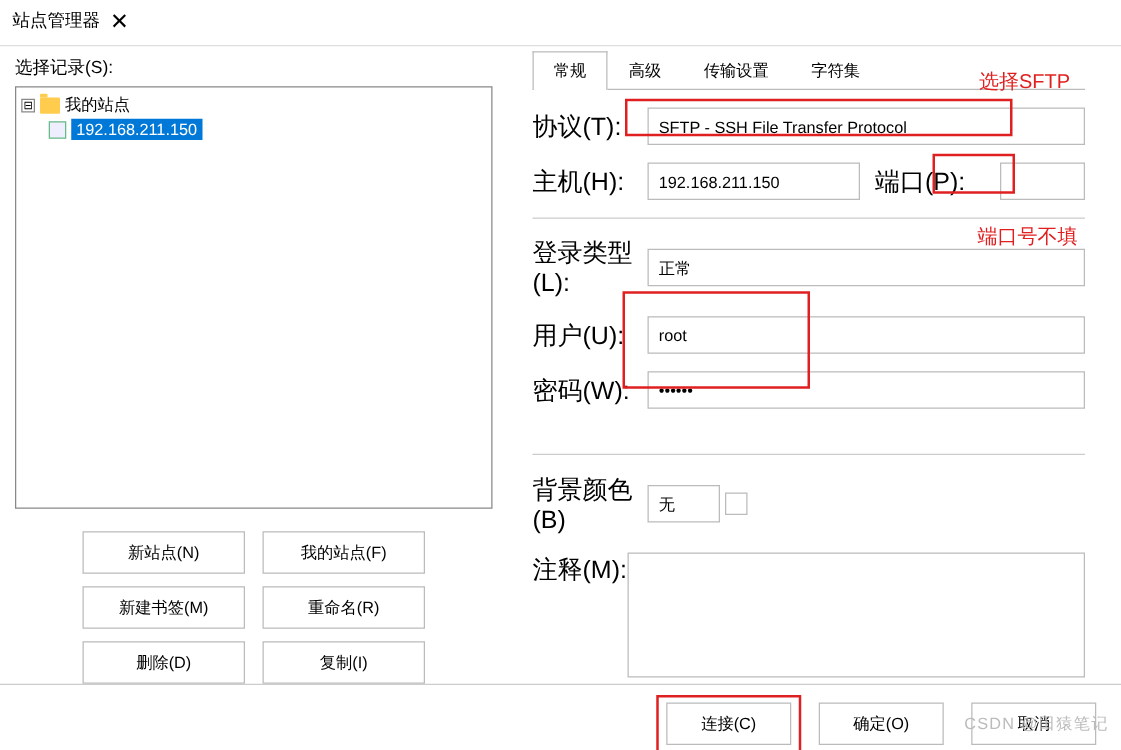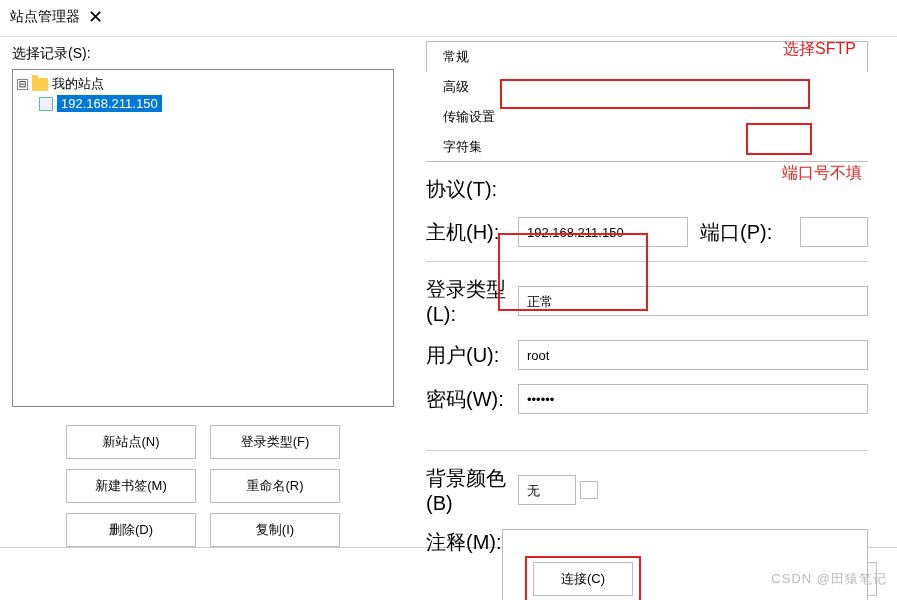"常规" .tabs { flex-direction: column -> none }
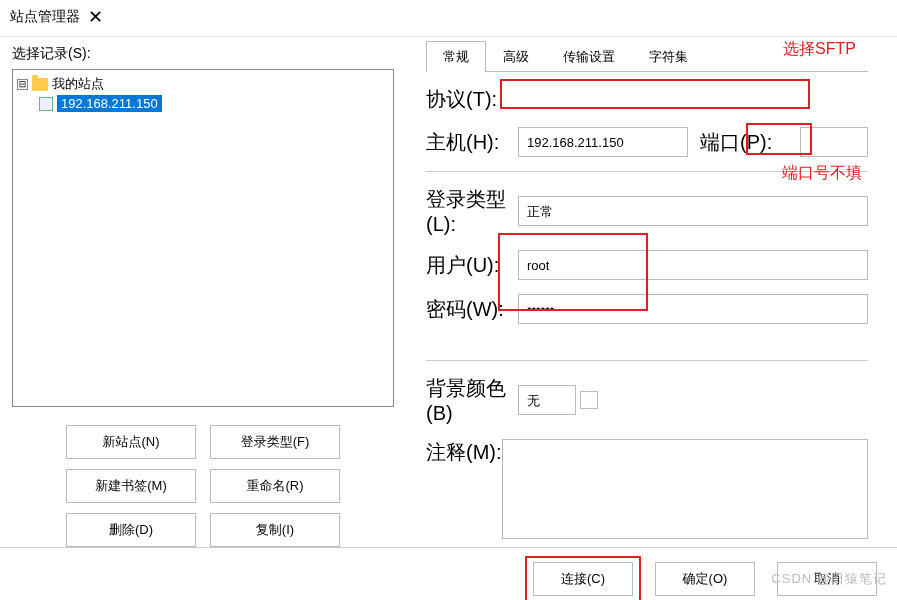"选择SFTP" .anno-text { margin-top: none -> 16px }
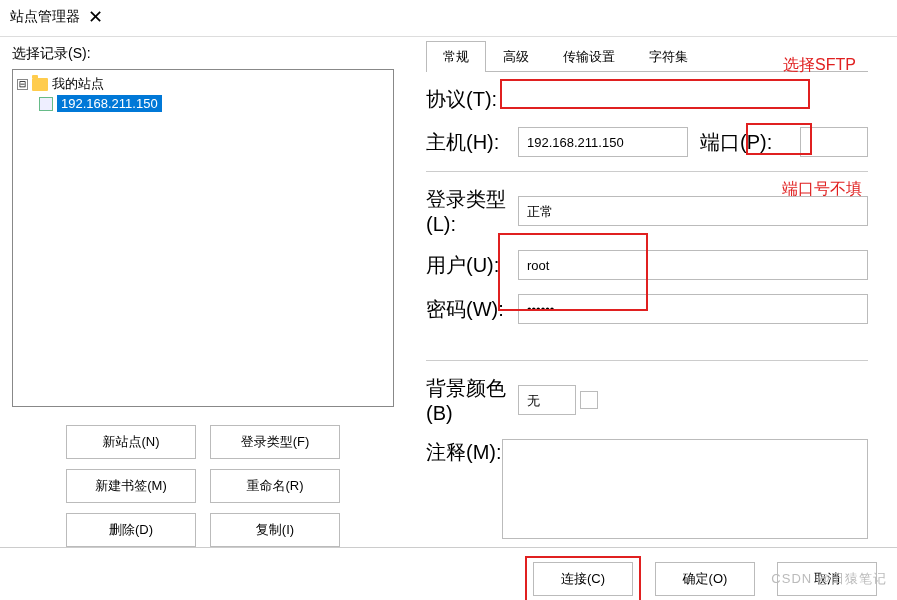"SFTP - SSH File Transfer" select.protocol-sel { html: none -> <select> <option>SFTP - SSH File Transfer Protocol</option> </select> }
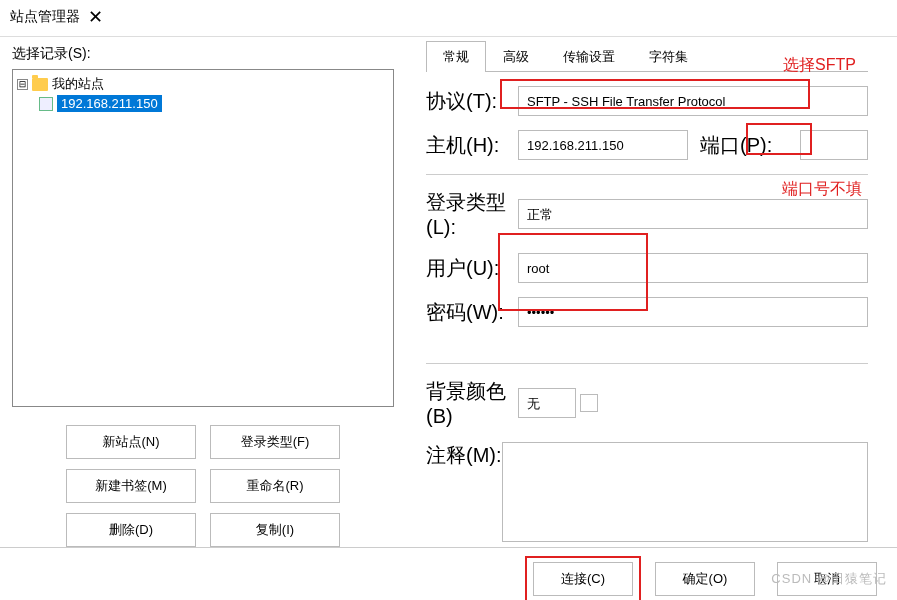"登录类型(F)" button.btn { text: 登录类型 -> 我的站点 }
